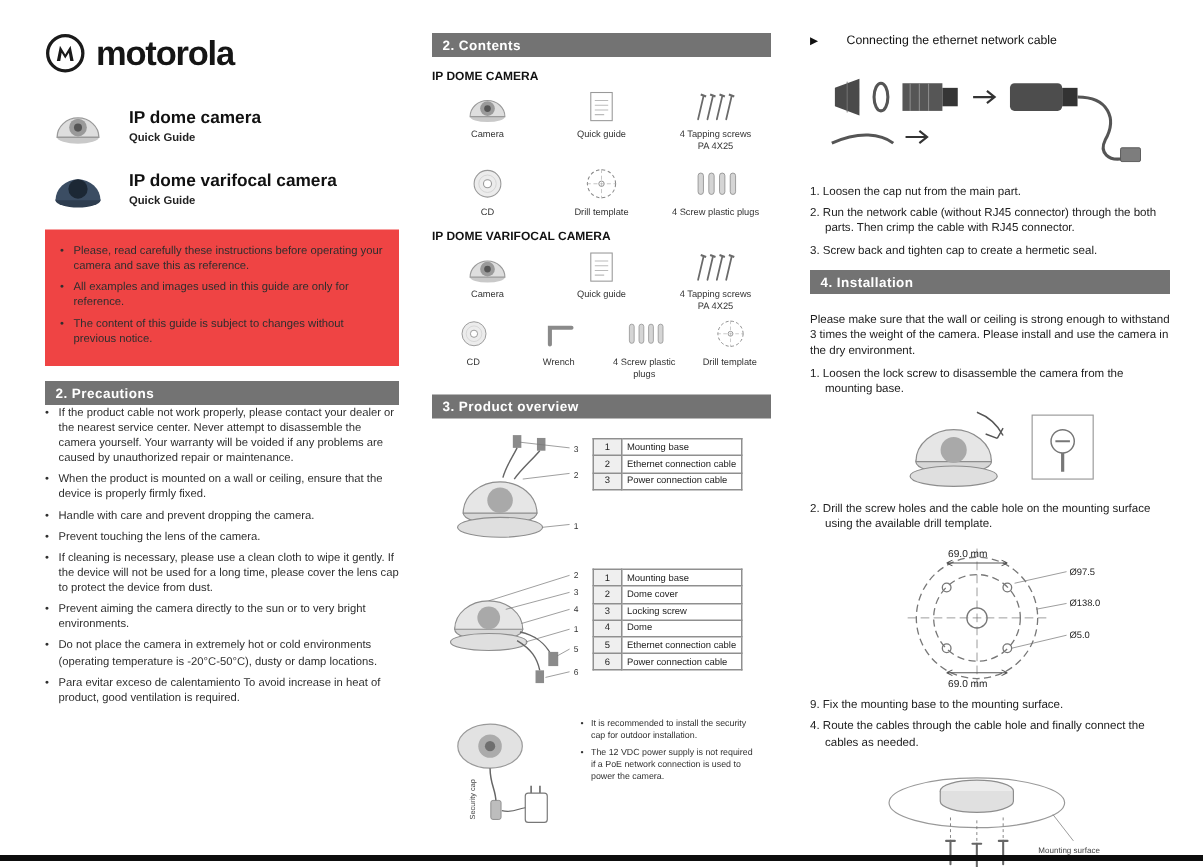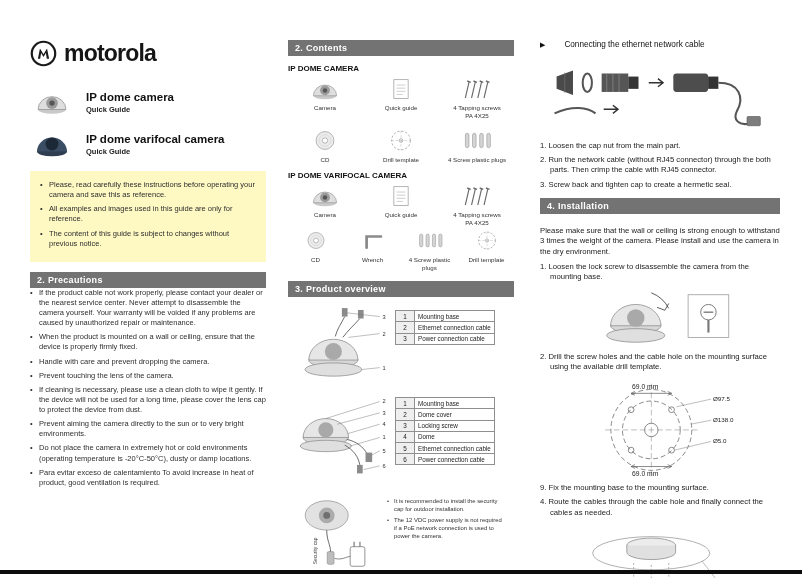"motorola" .col { top: 40px -> 22px }
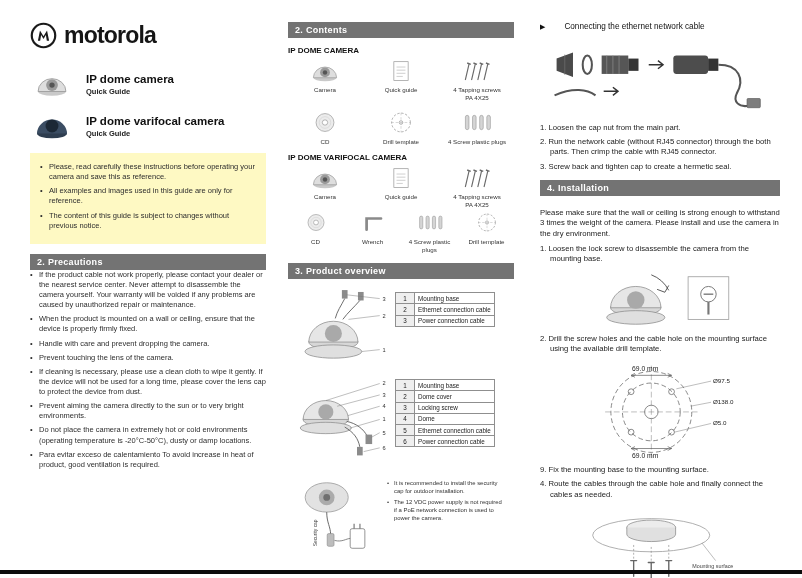"Please, read carefully these" .intro-box { background: #fef9c3 -> #ef4444 }
